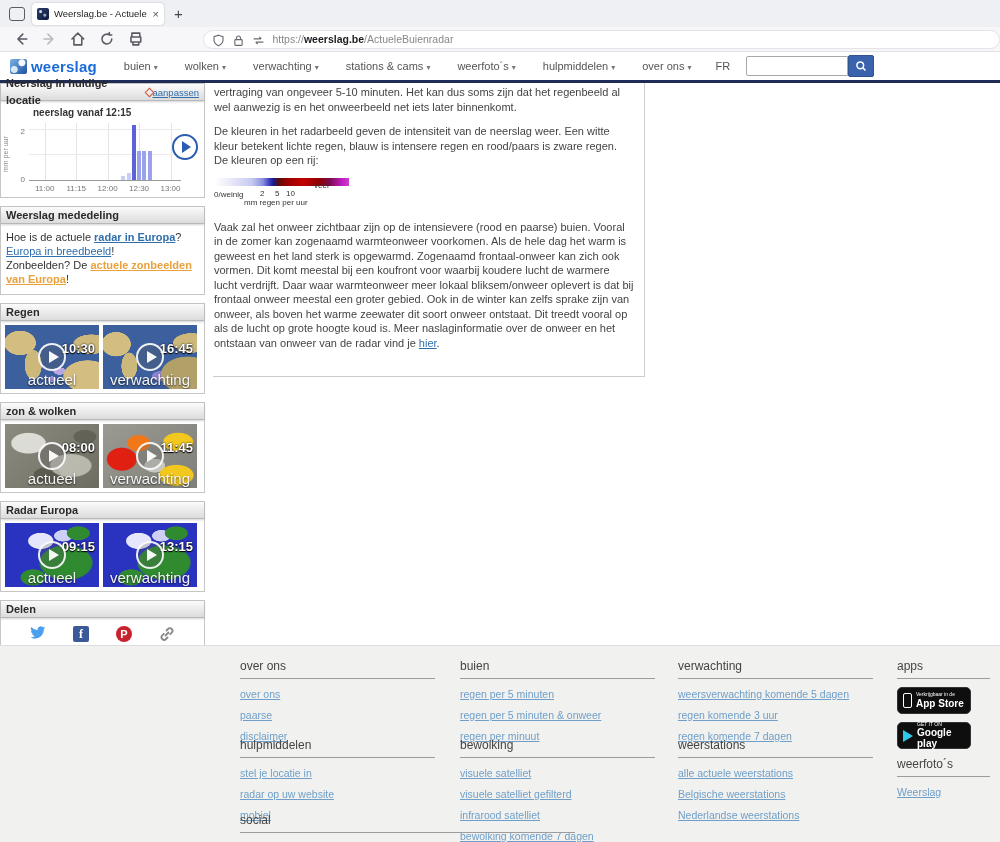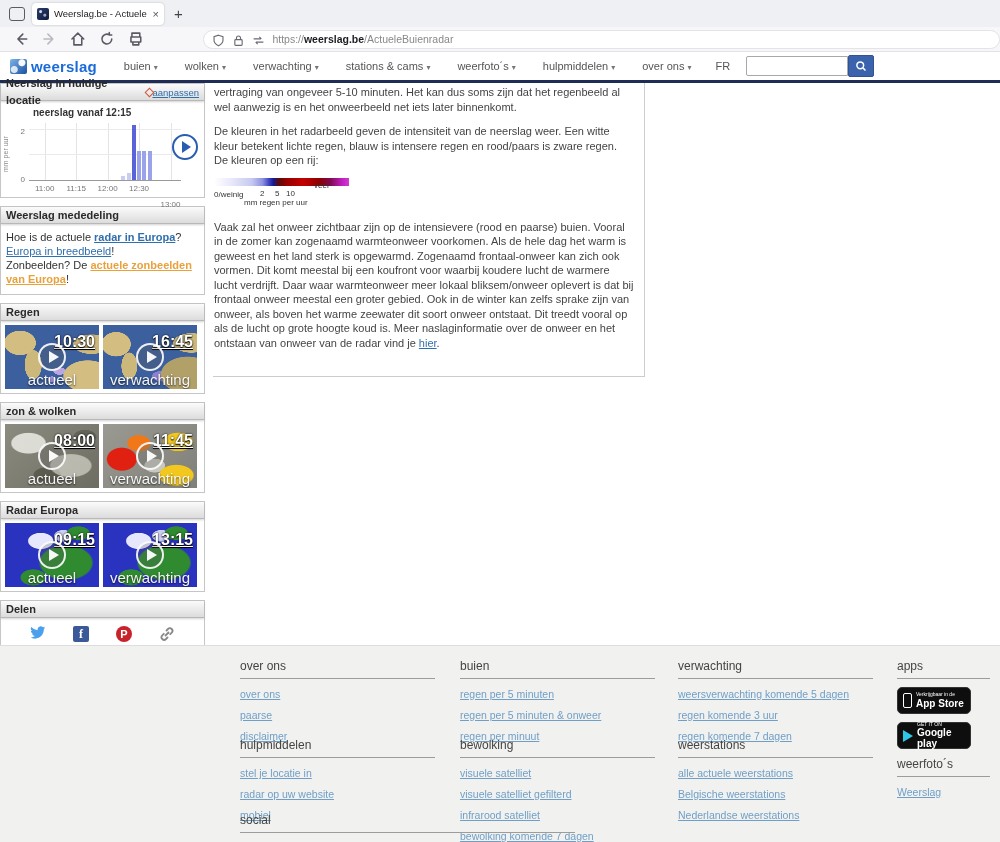"13:00" div.xtick { margin-top: 16px -> none }
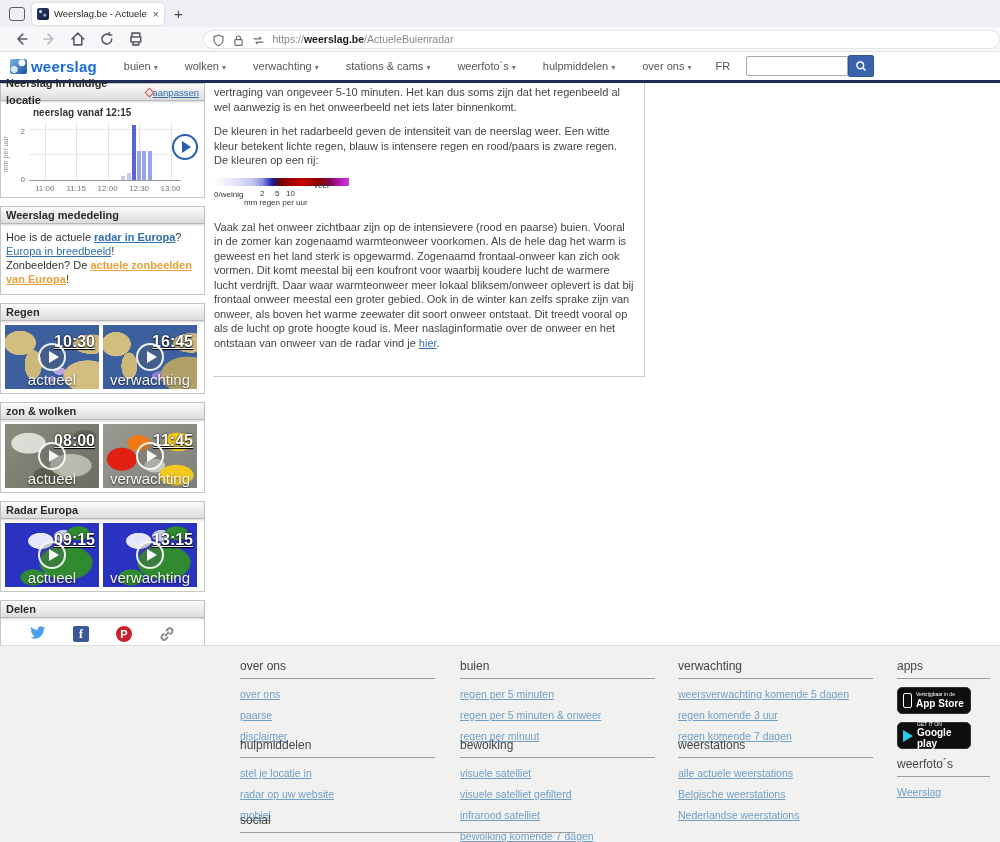"10:30" .t-time { font-size: 16px -> 13px; text-decoration: underline -> none; top: 8px -> 16px }
